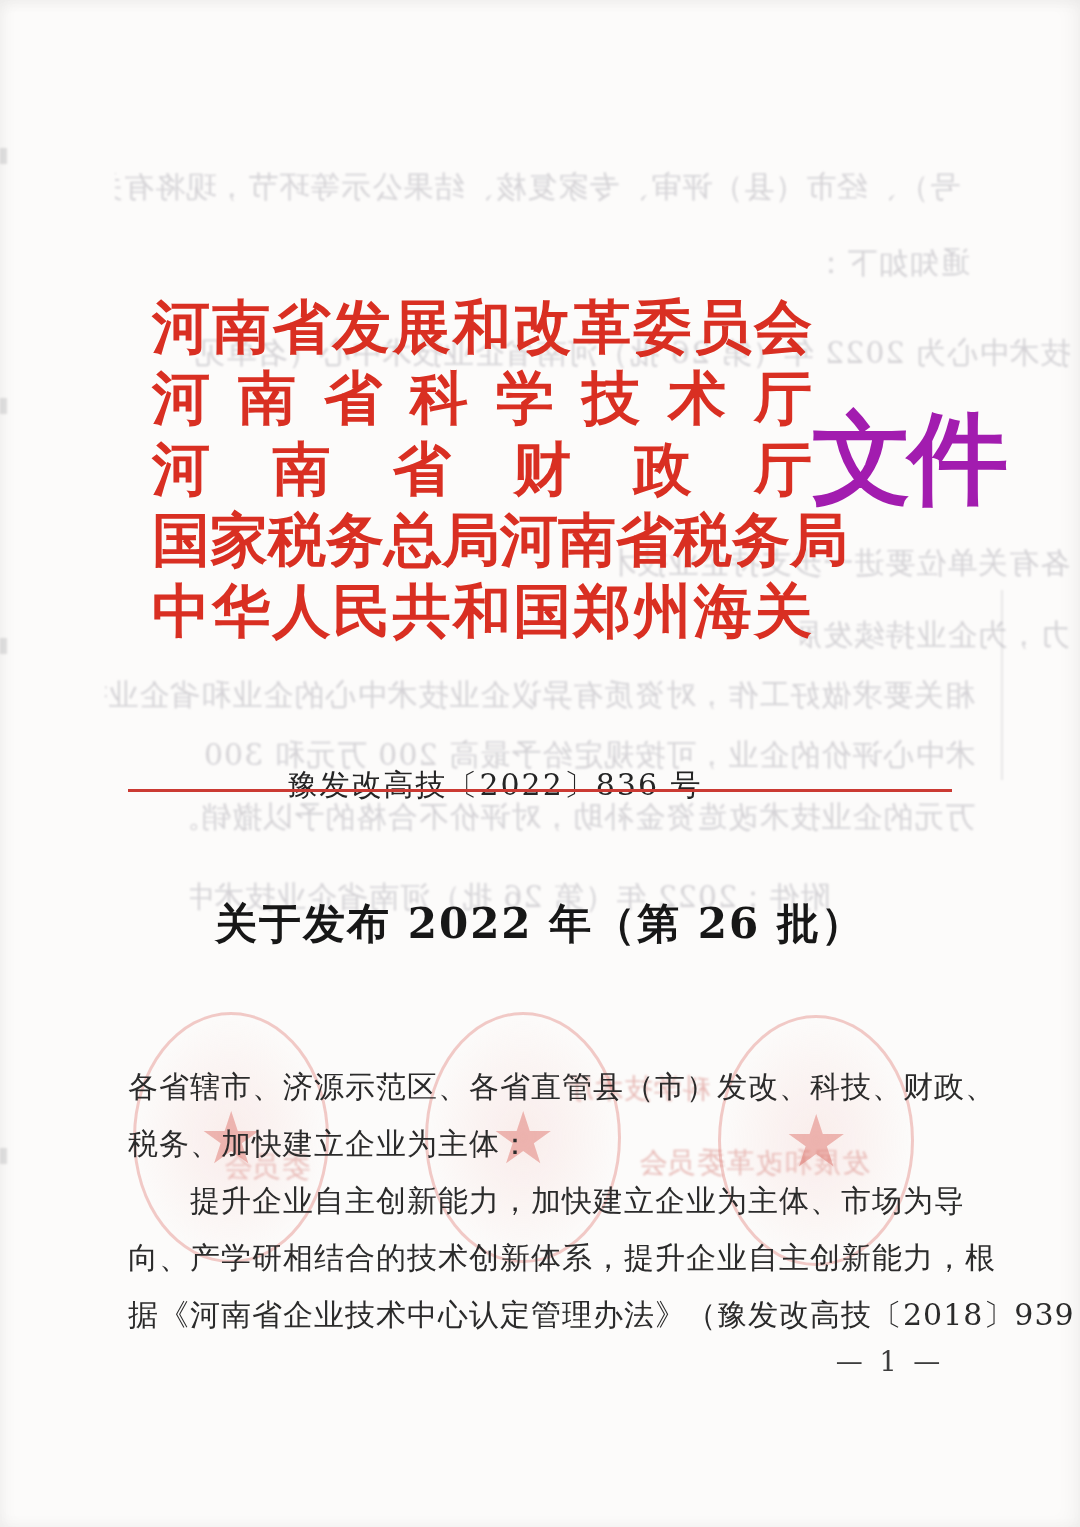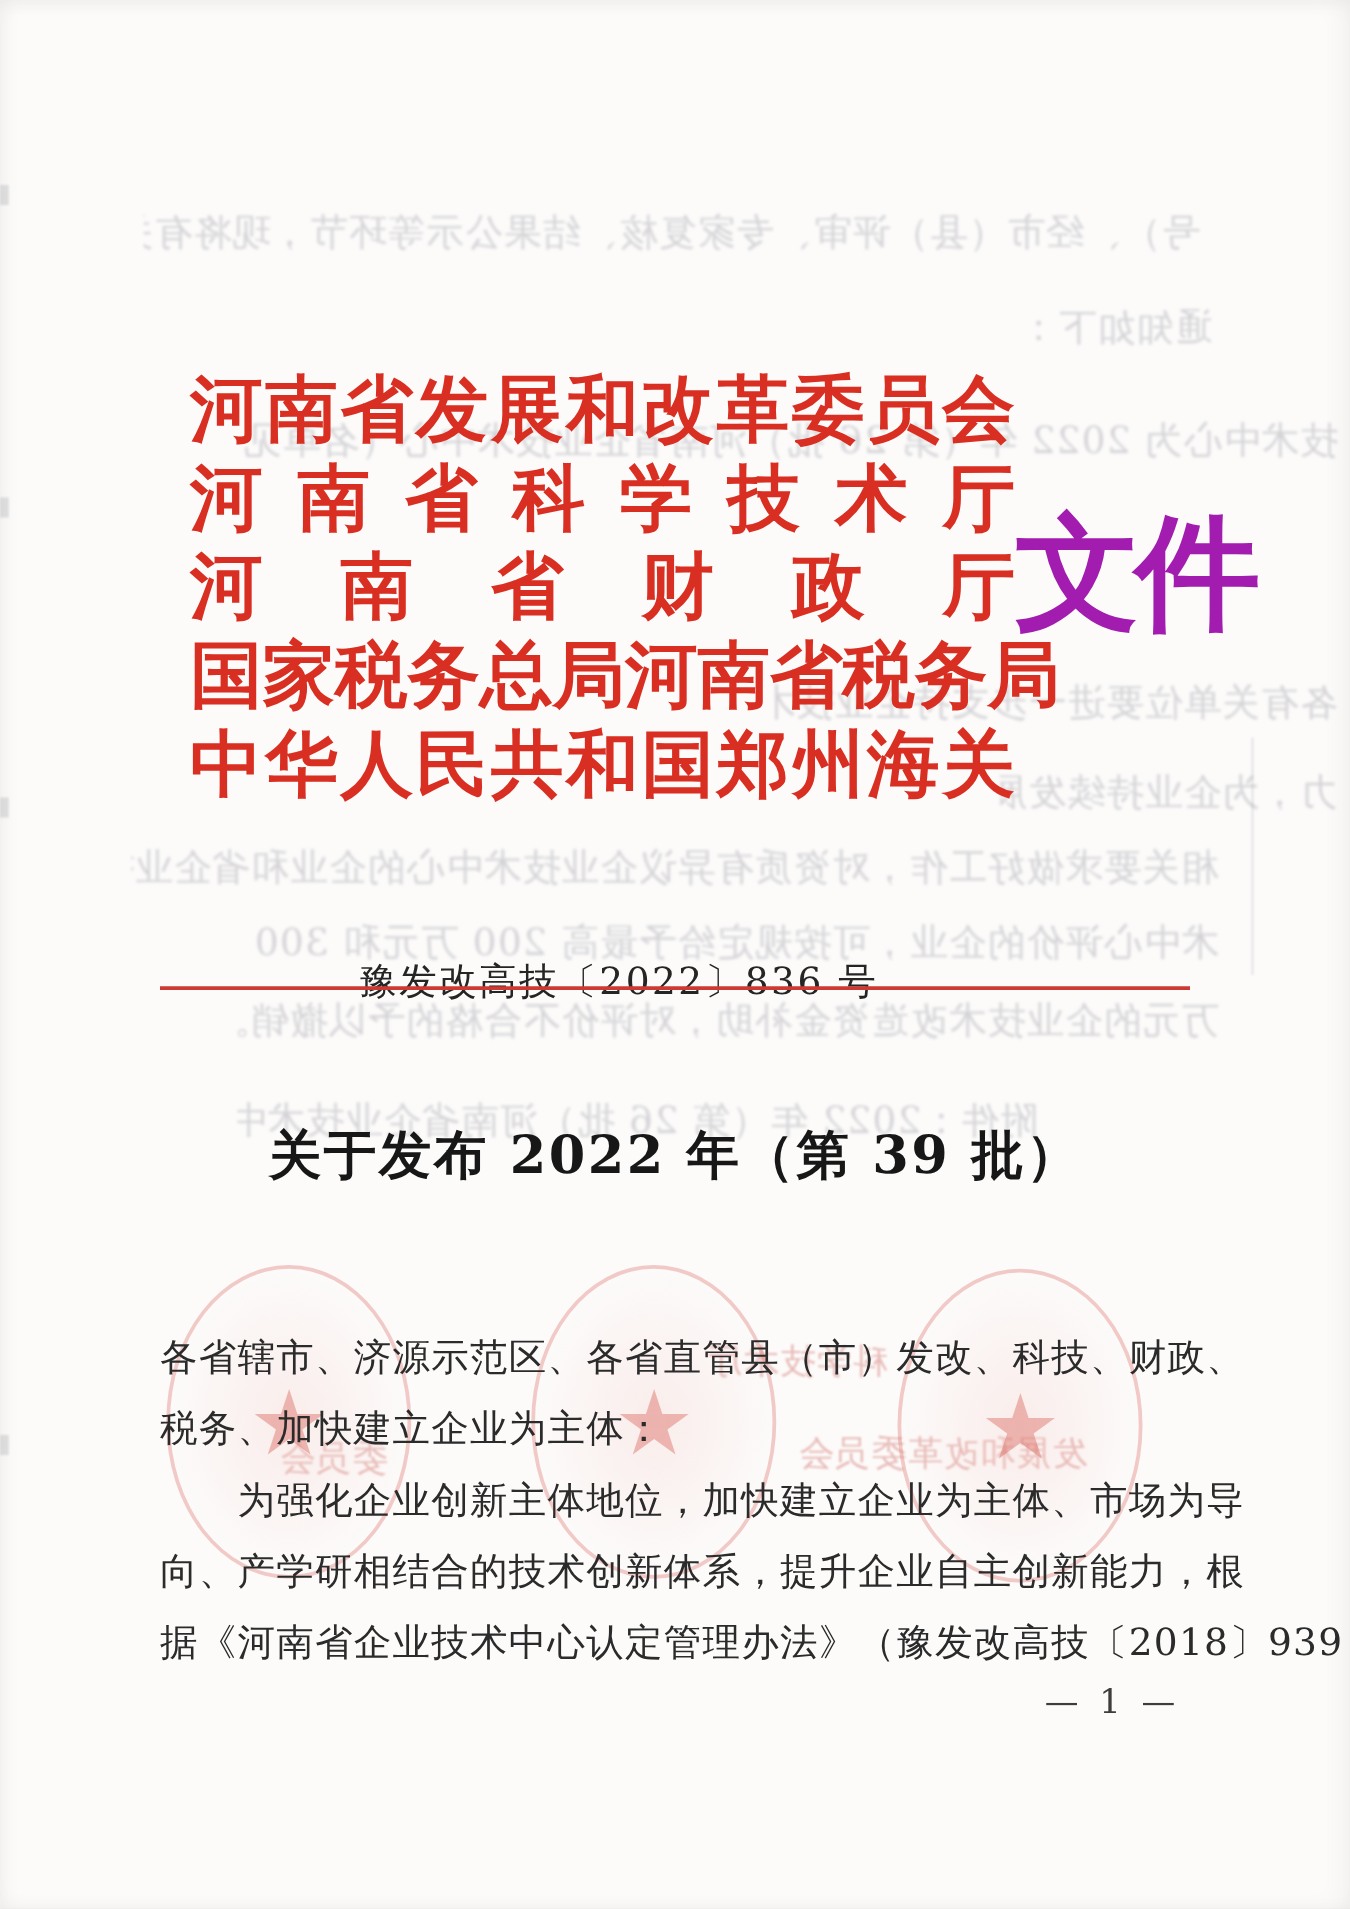"关于发布 2022 年（第 39 批）" div { text: 39 -> 26 }
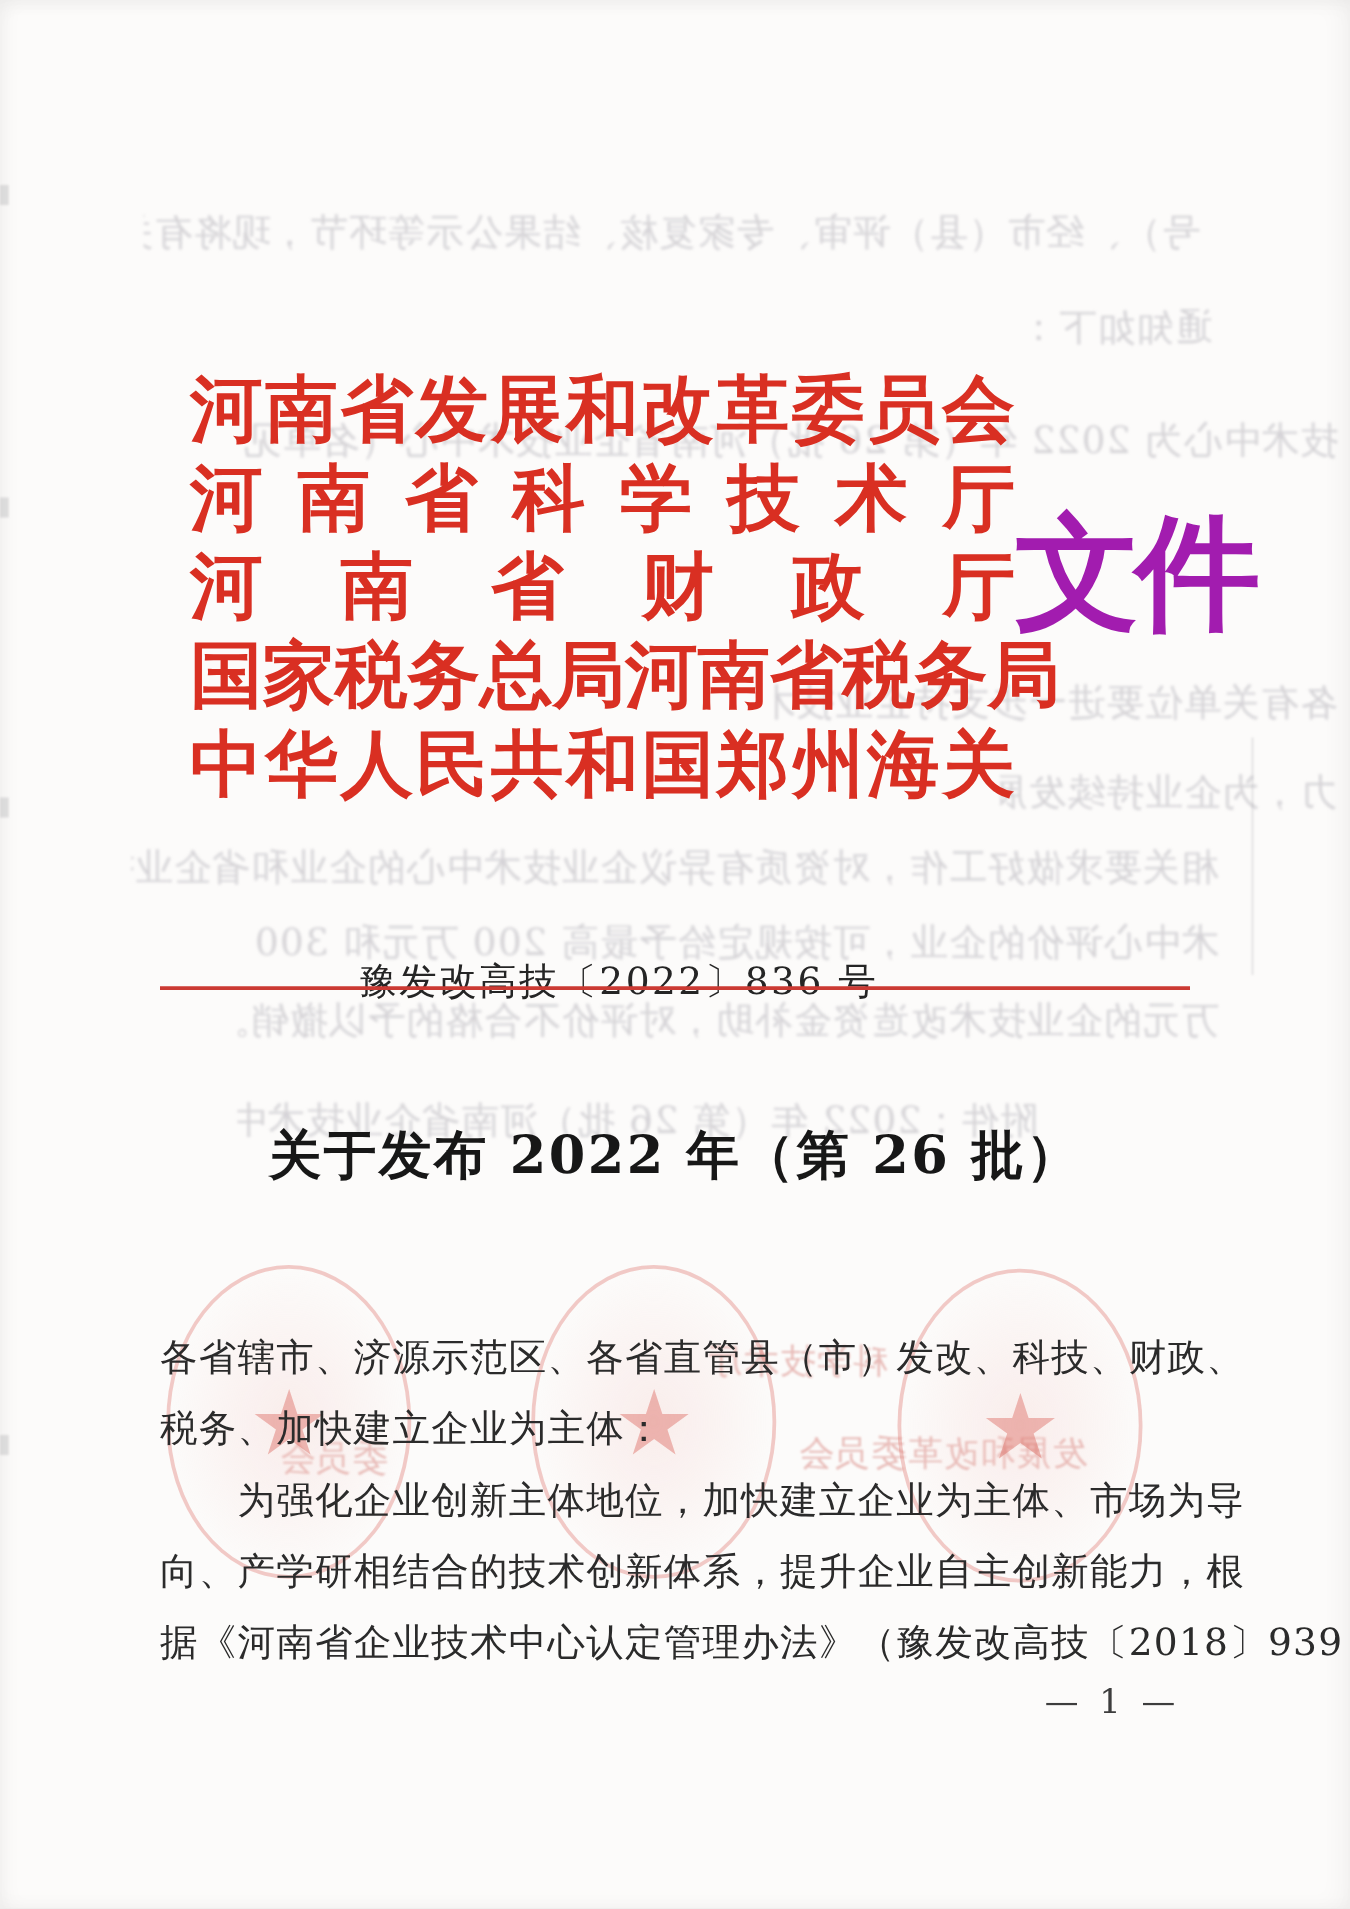"为强化企业创新主体地位，加快建立企业为主体、市场为导" div.body-line { text: 为强化企业创新主体地位 -> 提升企业自主创新能力 }
